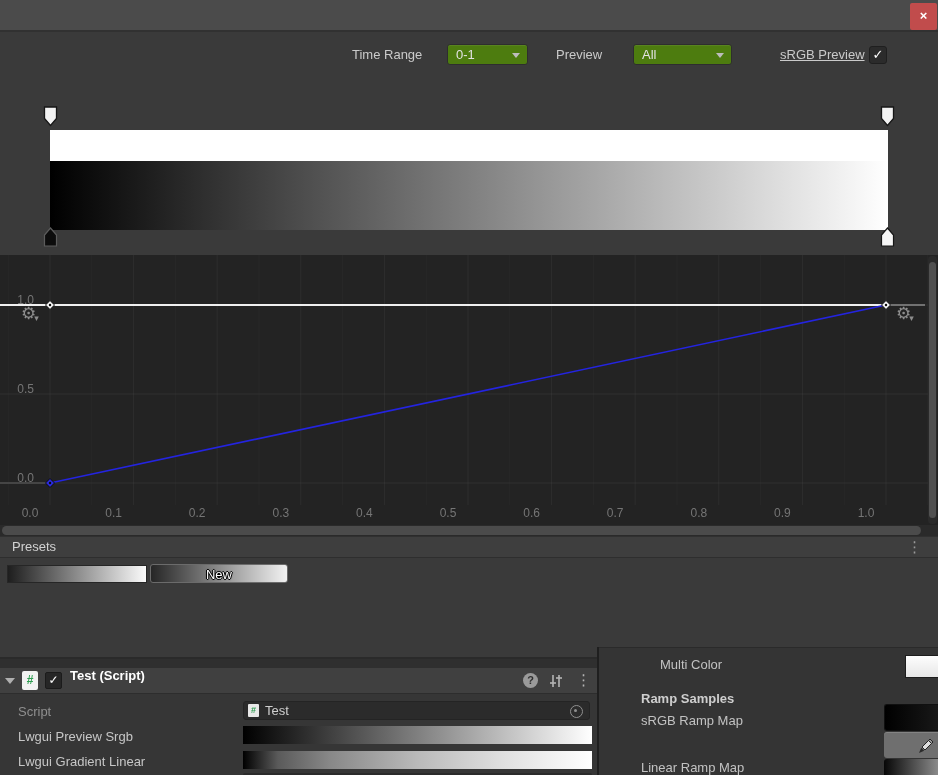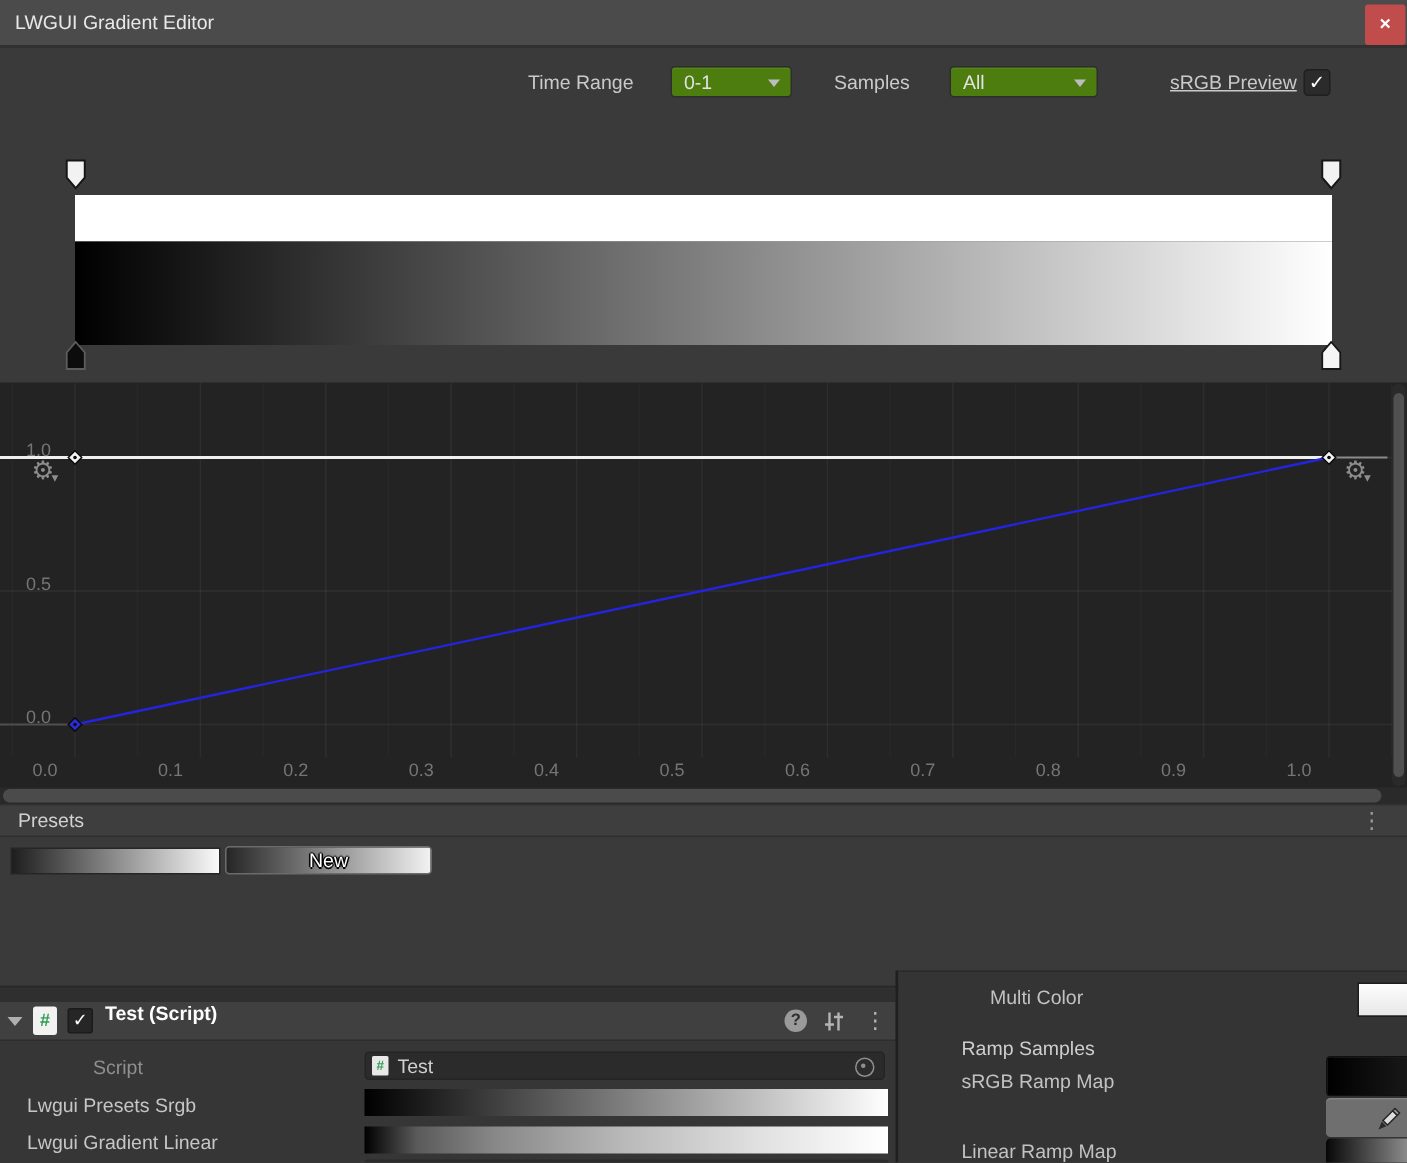"LWGUI Gradient Editor" span.abs { html: <span>LWGUI Gradient Editor</span> -> none }
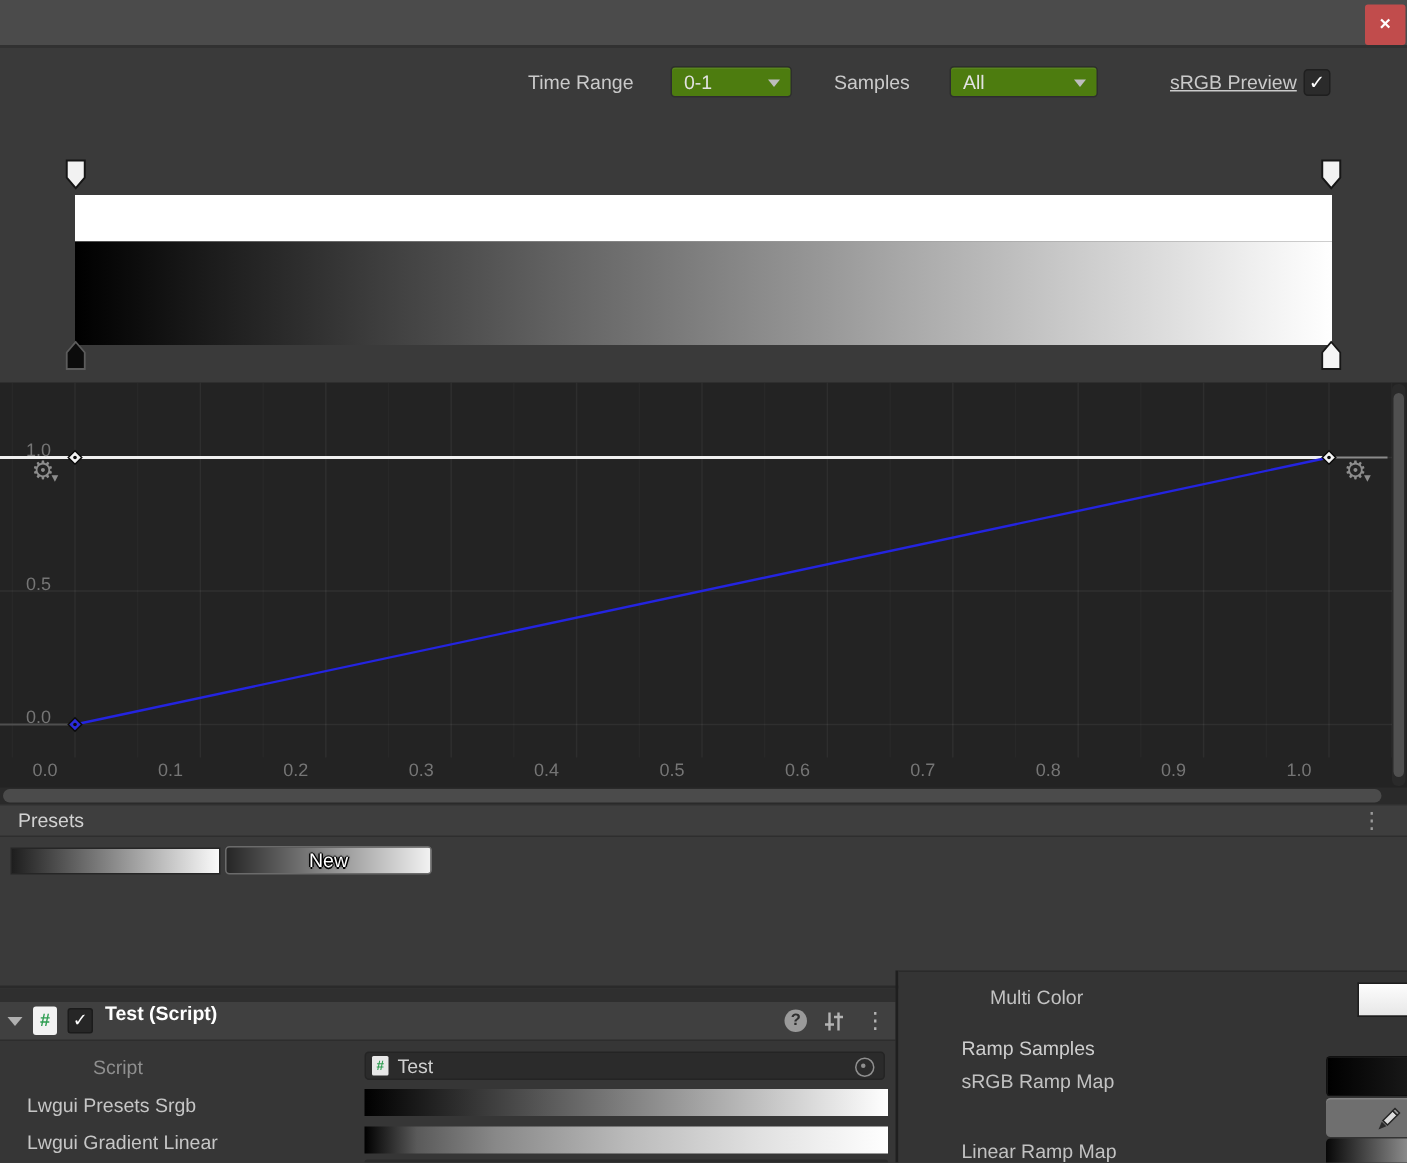"Samples" span.abs { text: Samples -> Preview }
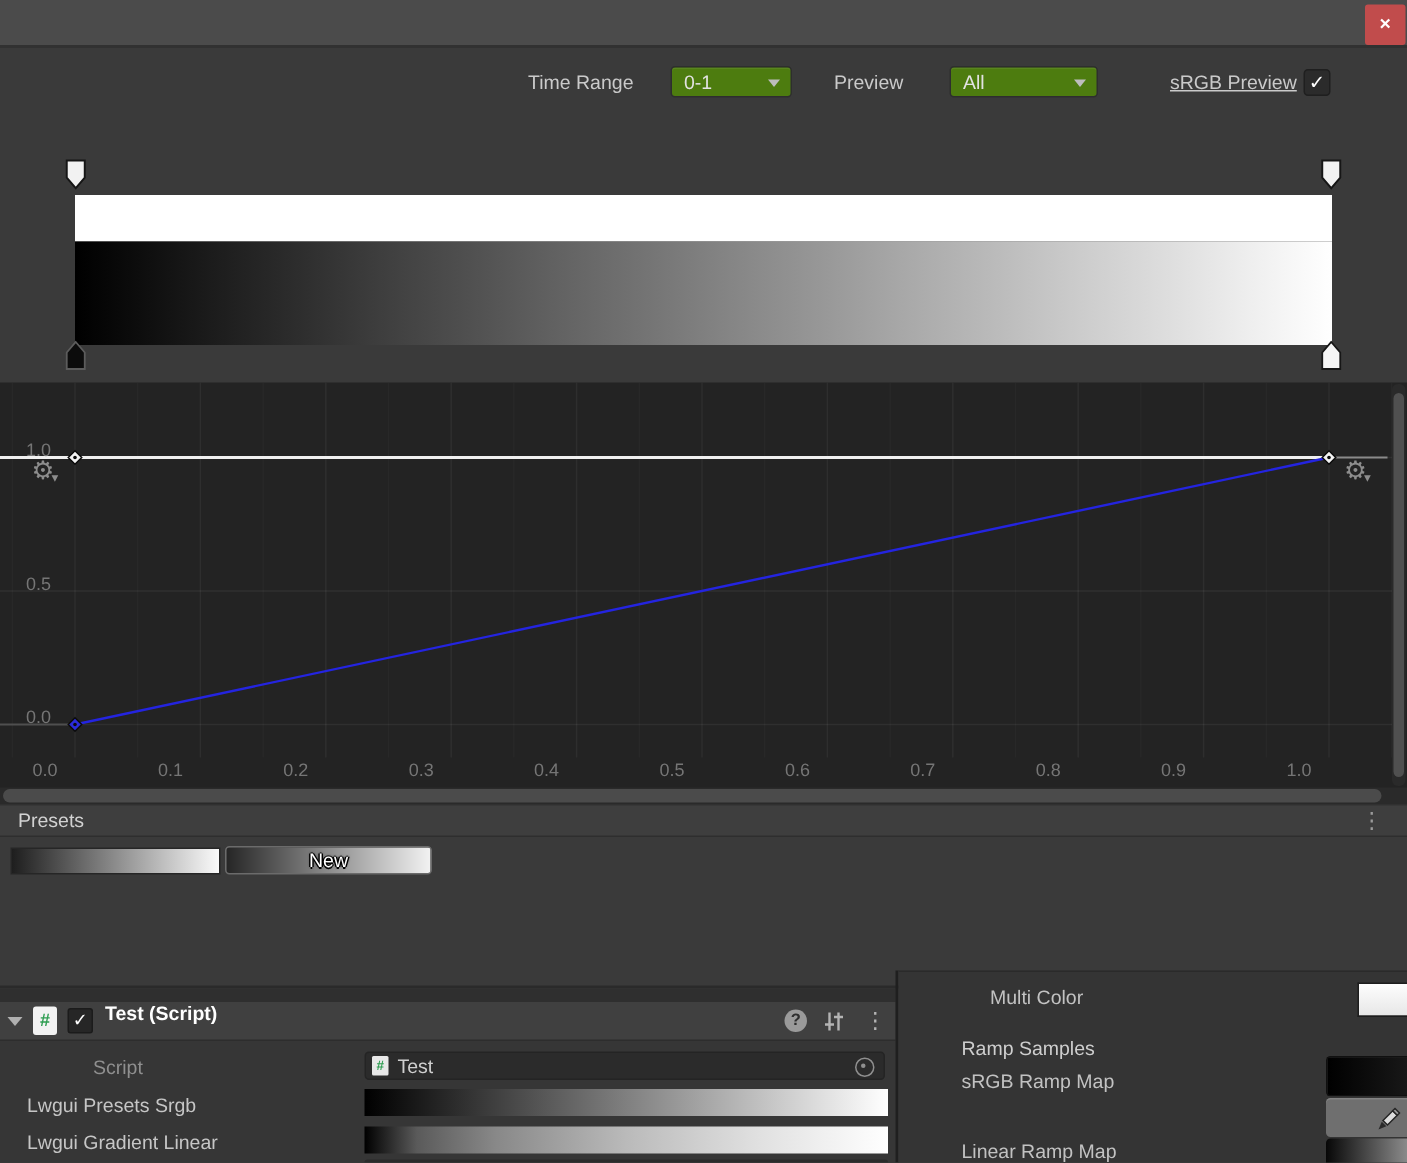"Ramp Samples" .sp-ramp-header { font-weight: normal -> bold }
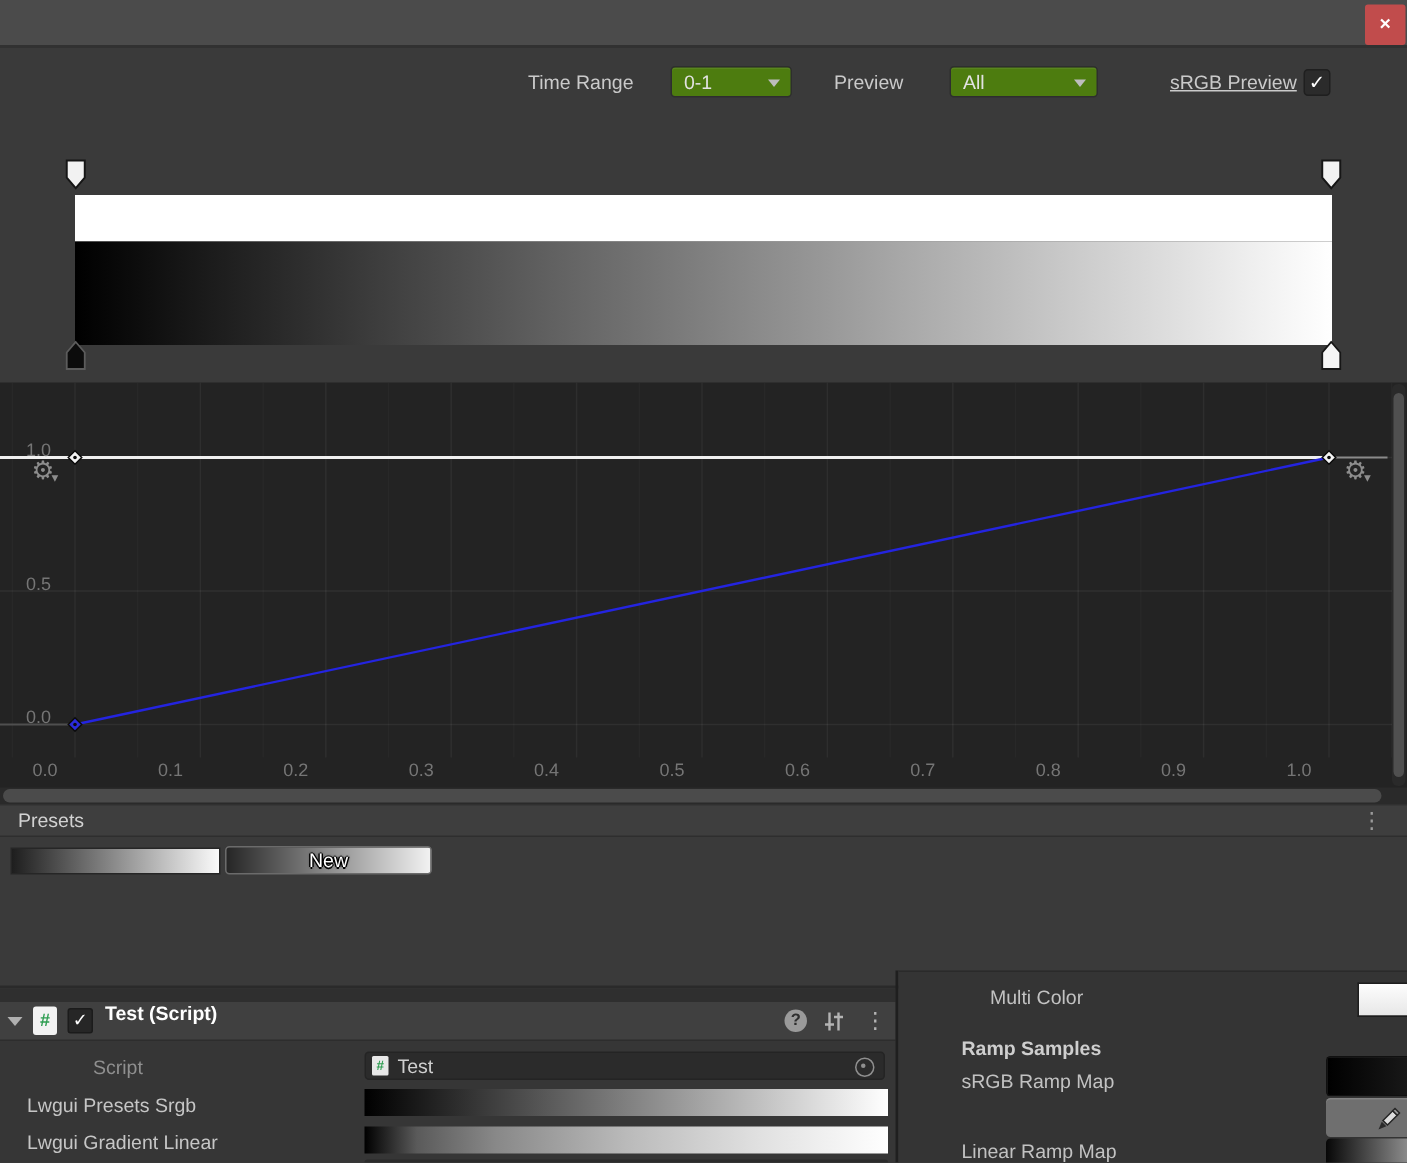"Script" span.insp-label { margin-left: 44px -> none }
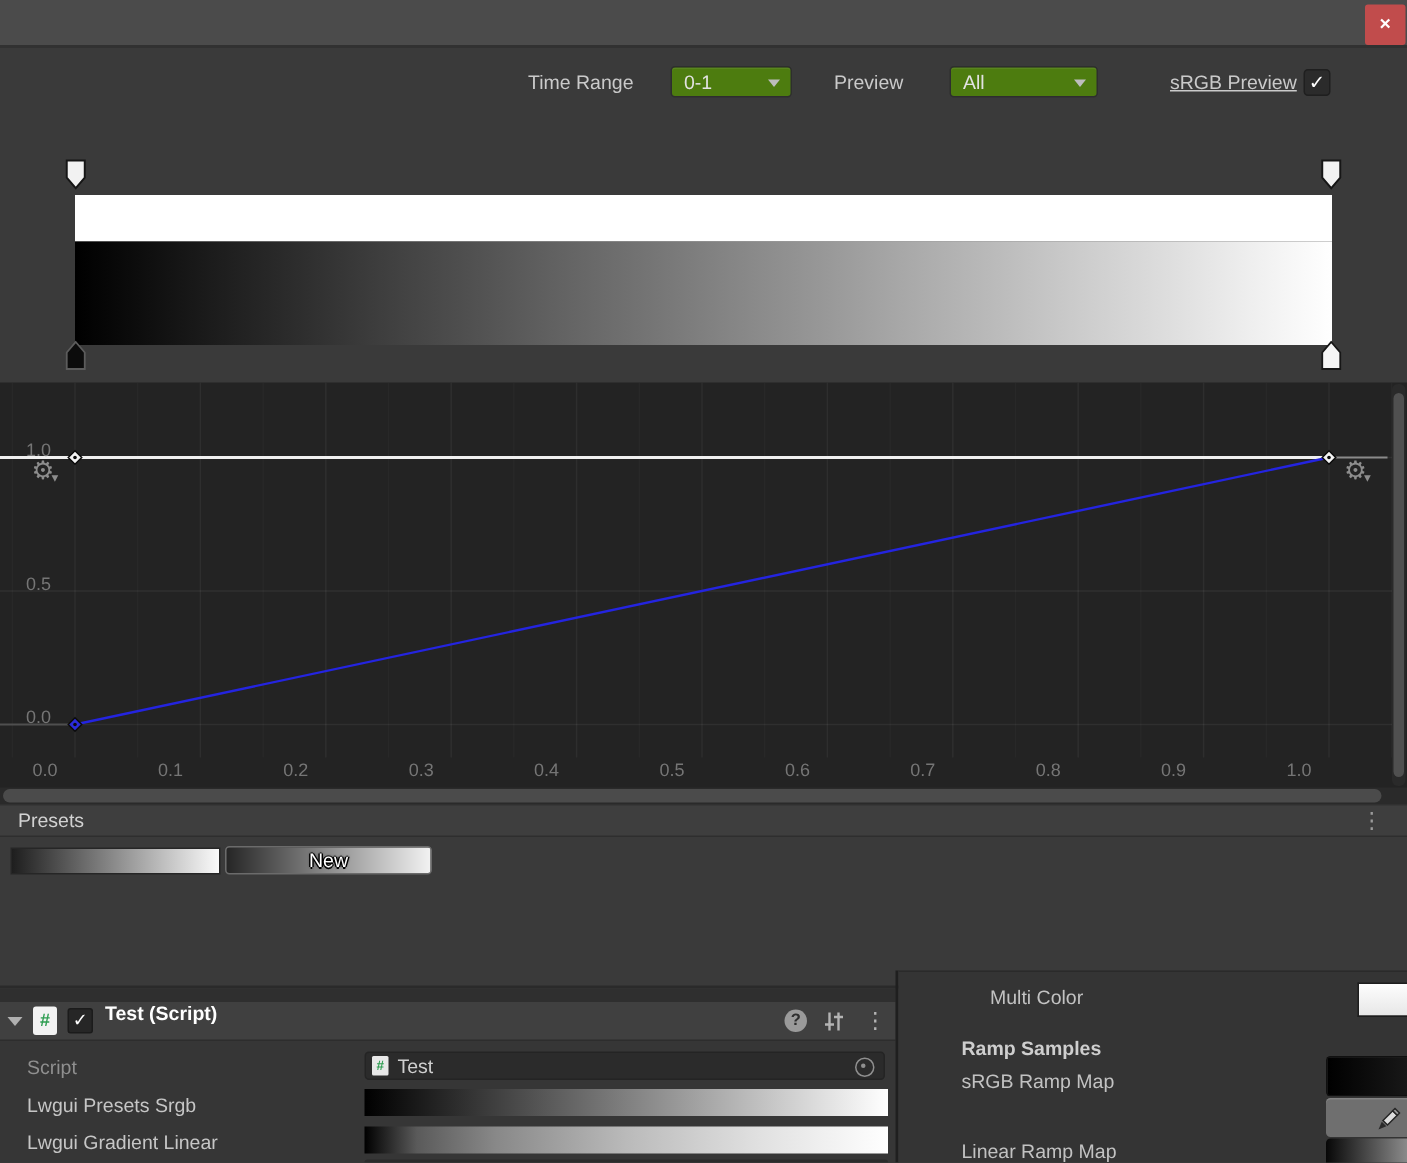"Lwgui Presets Srgb" span.insp-label { text: Presets -> Preview }
